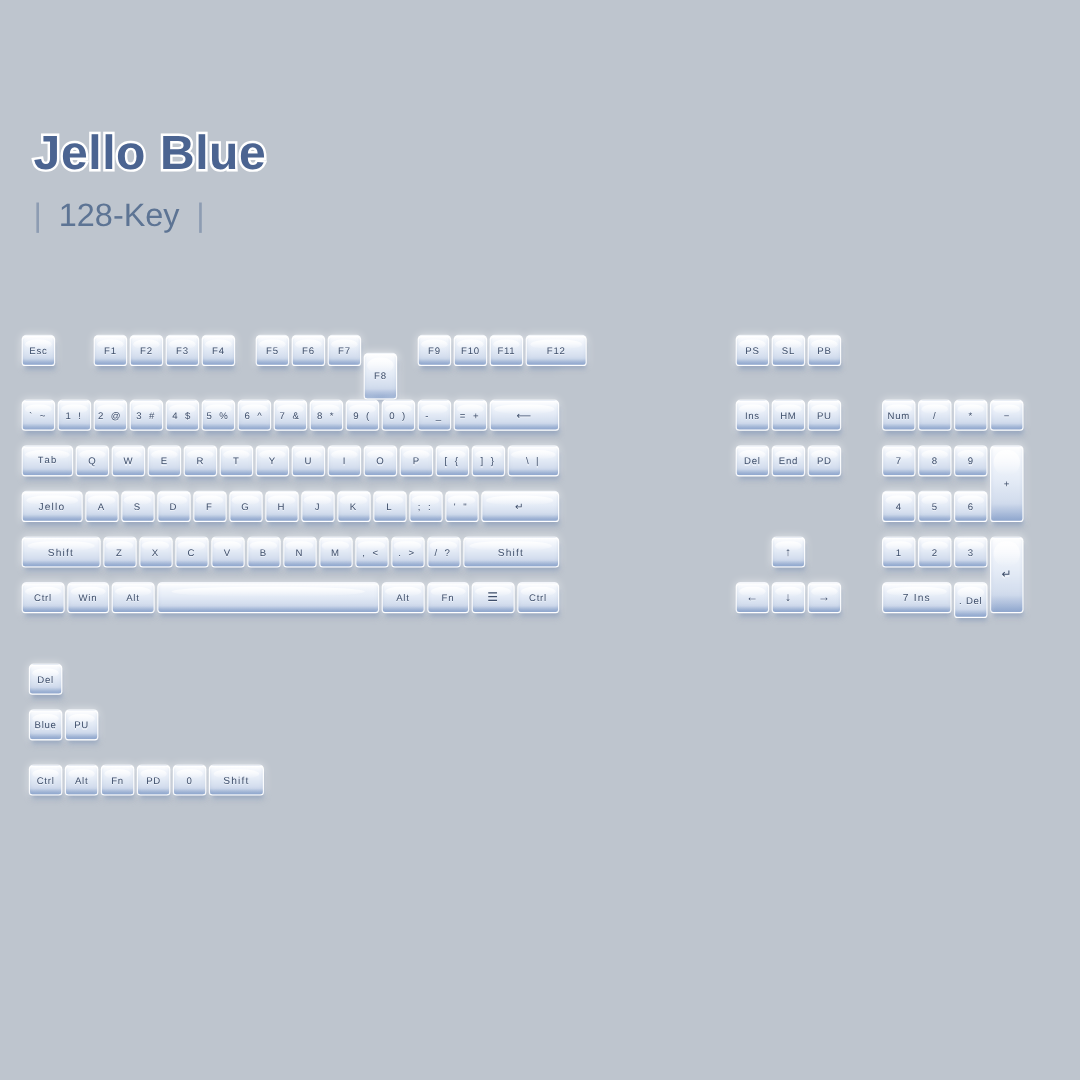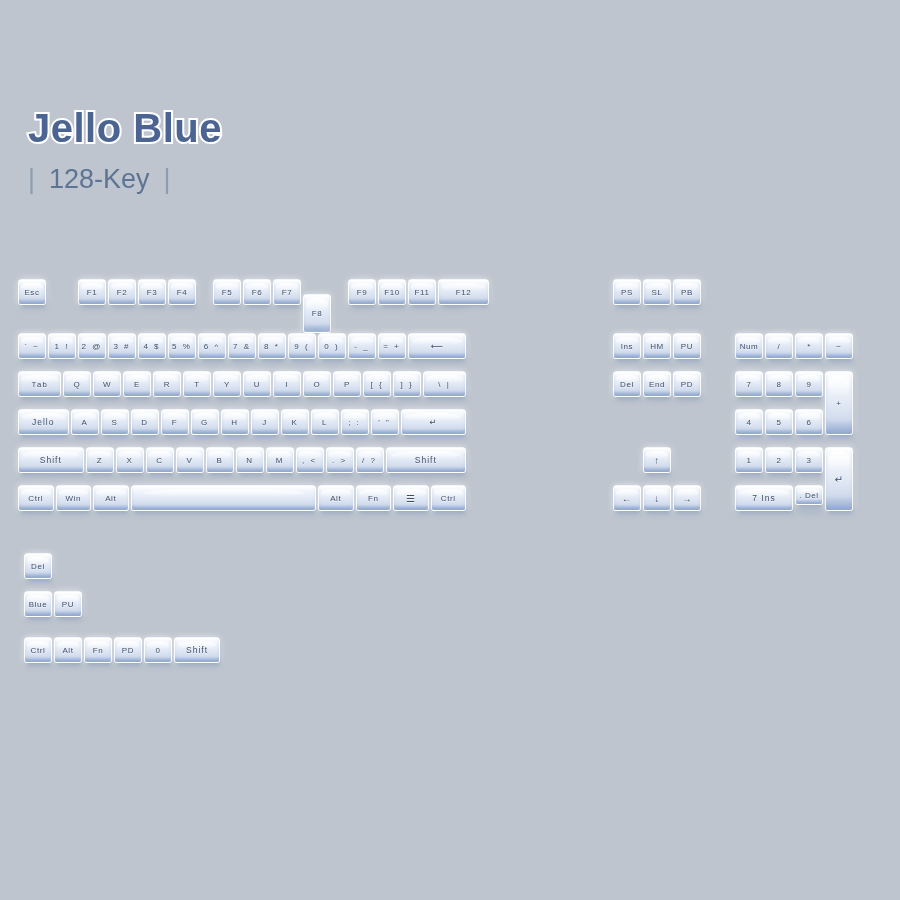". Del" div.key { height: 20px -> 30px }
